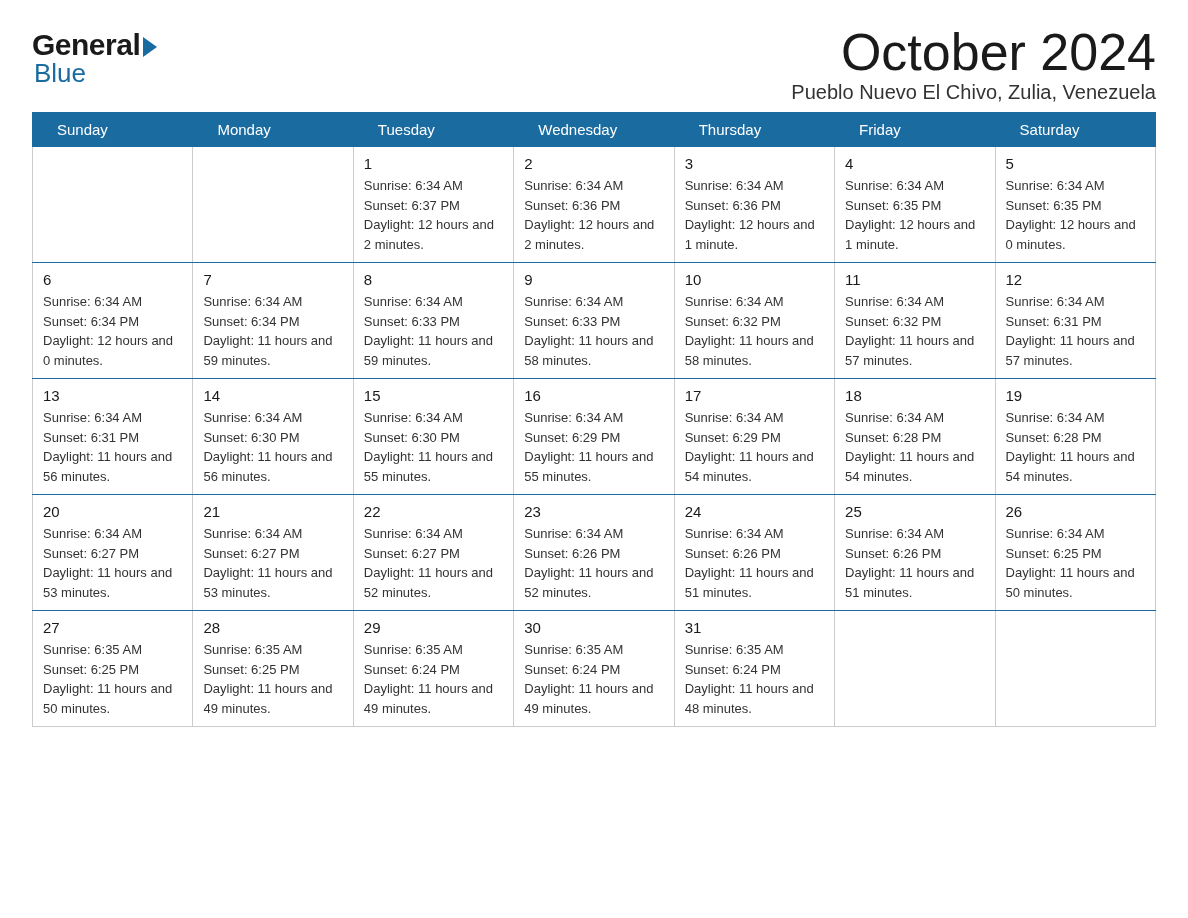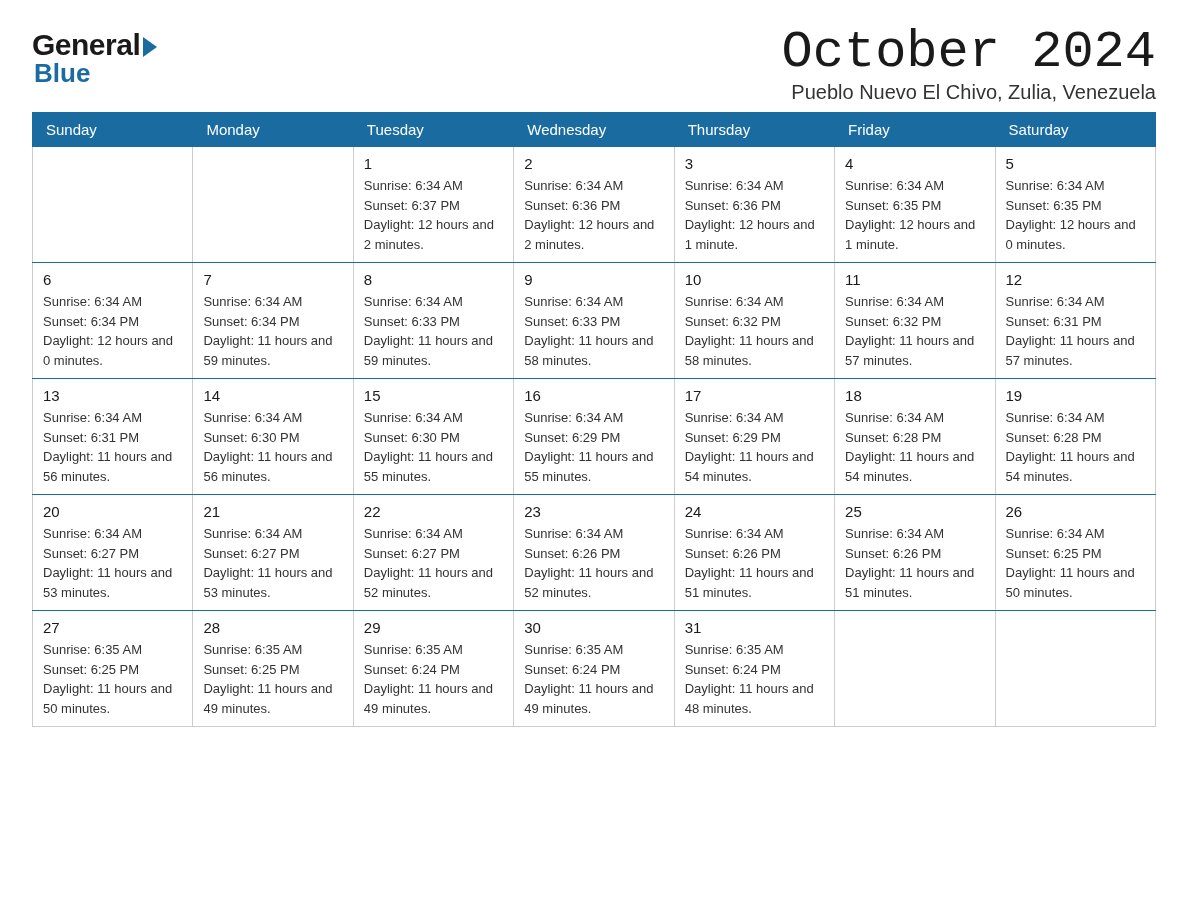"Blue" .logo-blue { font-weight: bold -> normal }
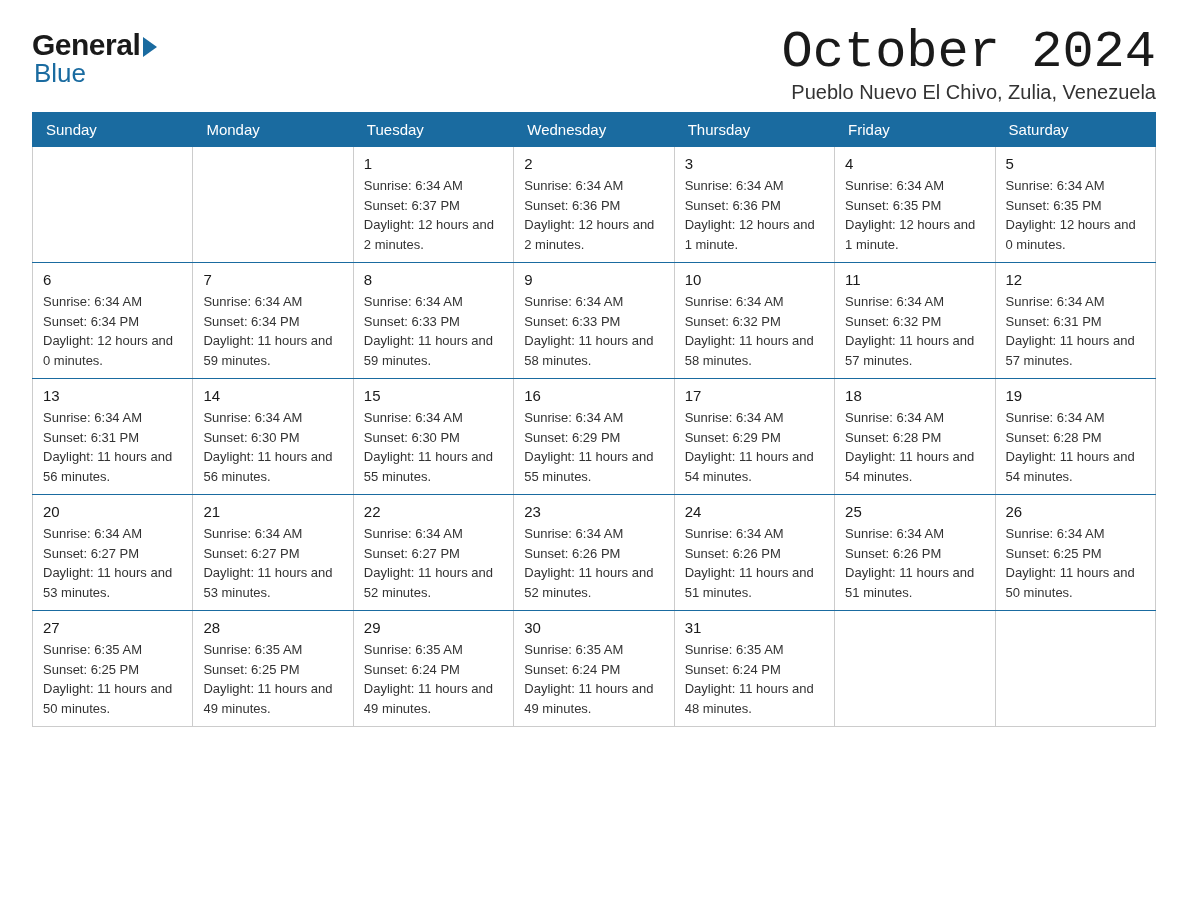"October 2024" .month-title { font-family: Liberation Mono, monospace -> none }
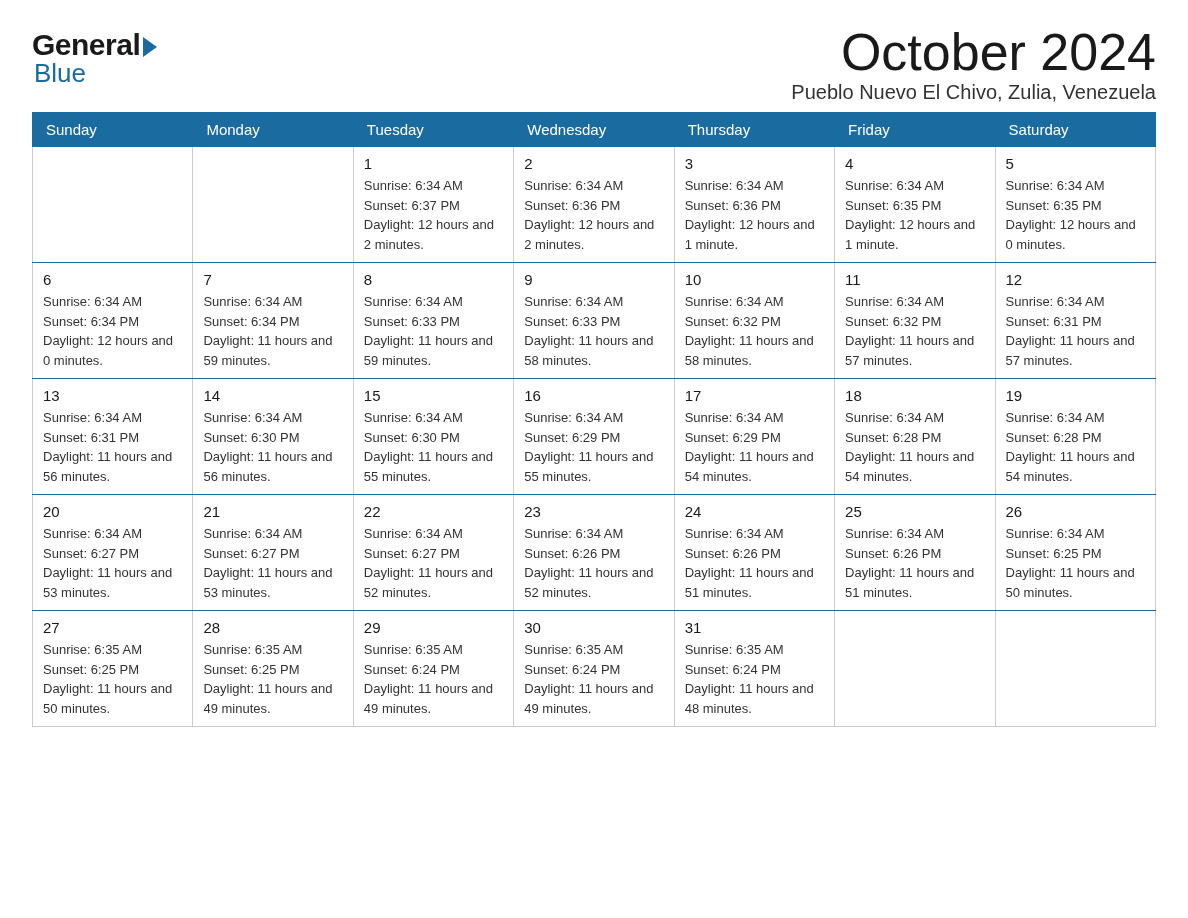"Sunday" .calendar-table th { padding: 8px 13px -> 8px 24px }
